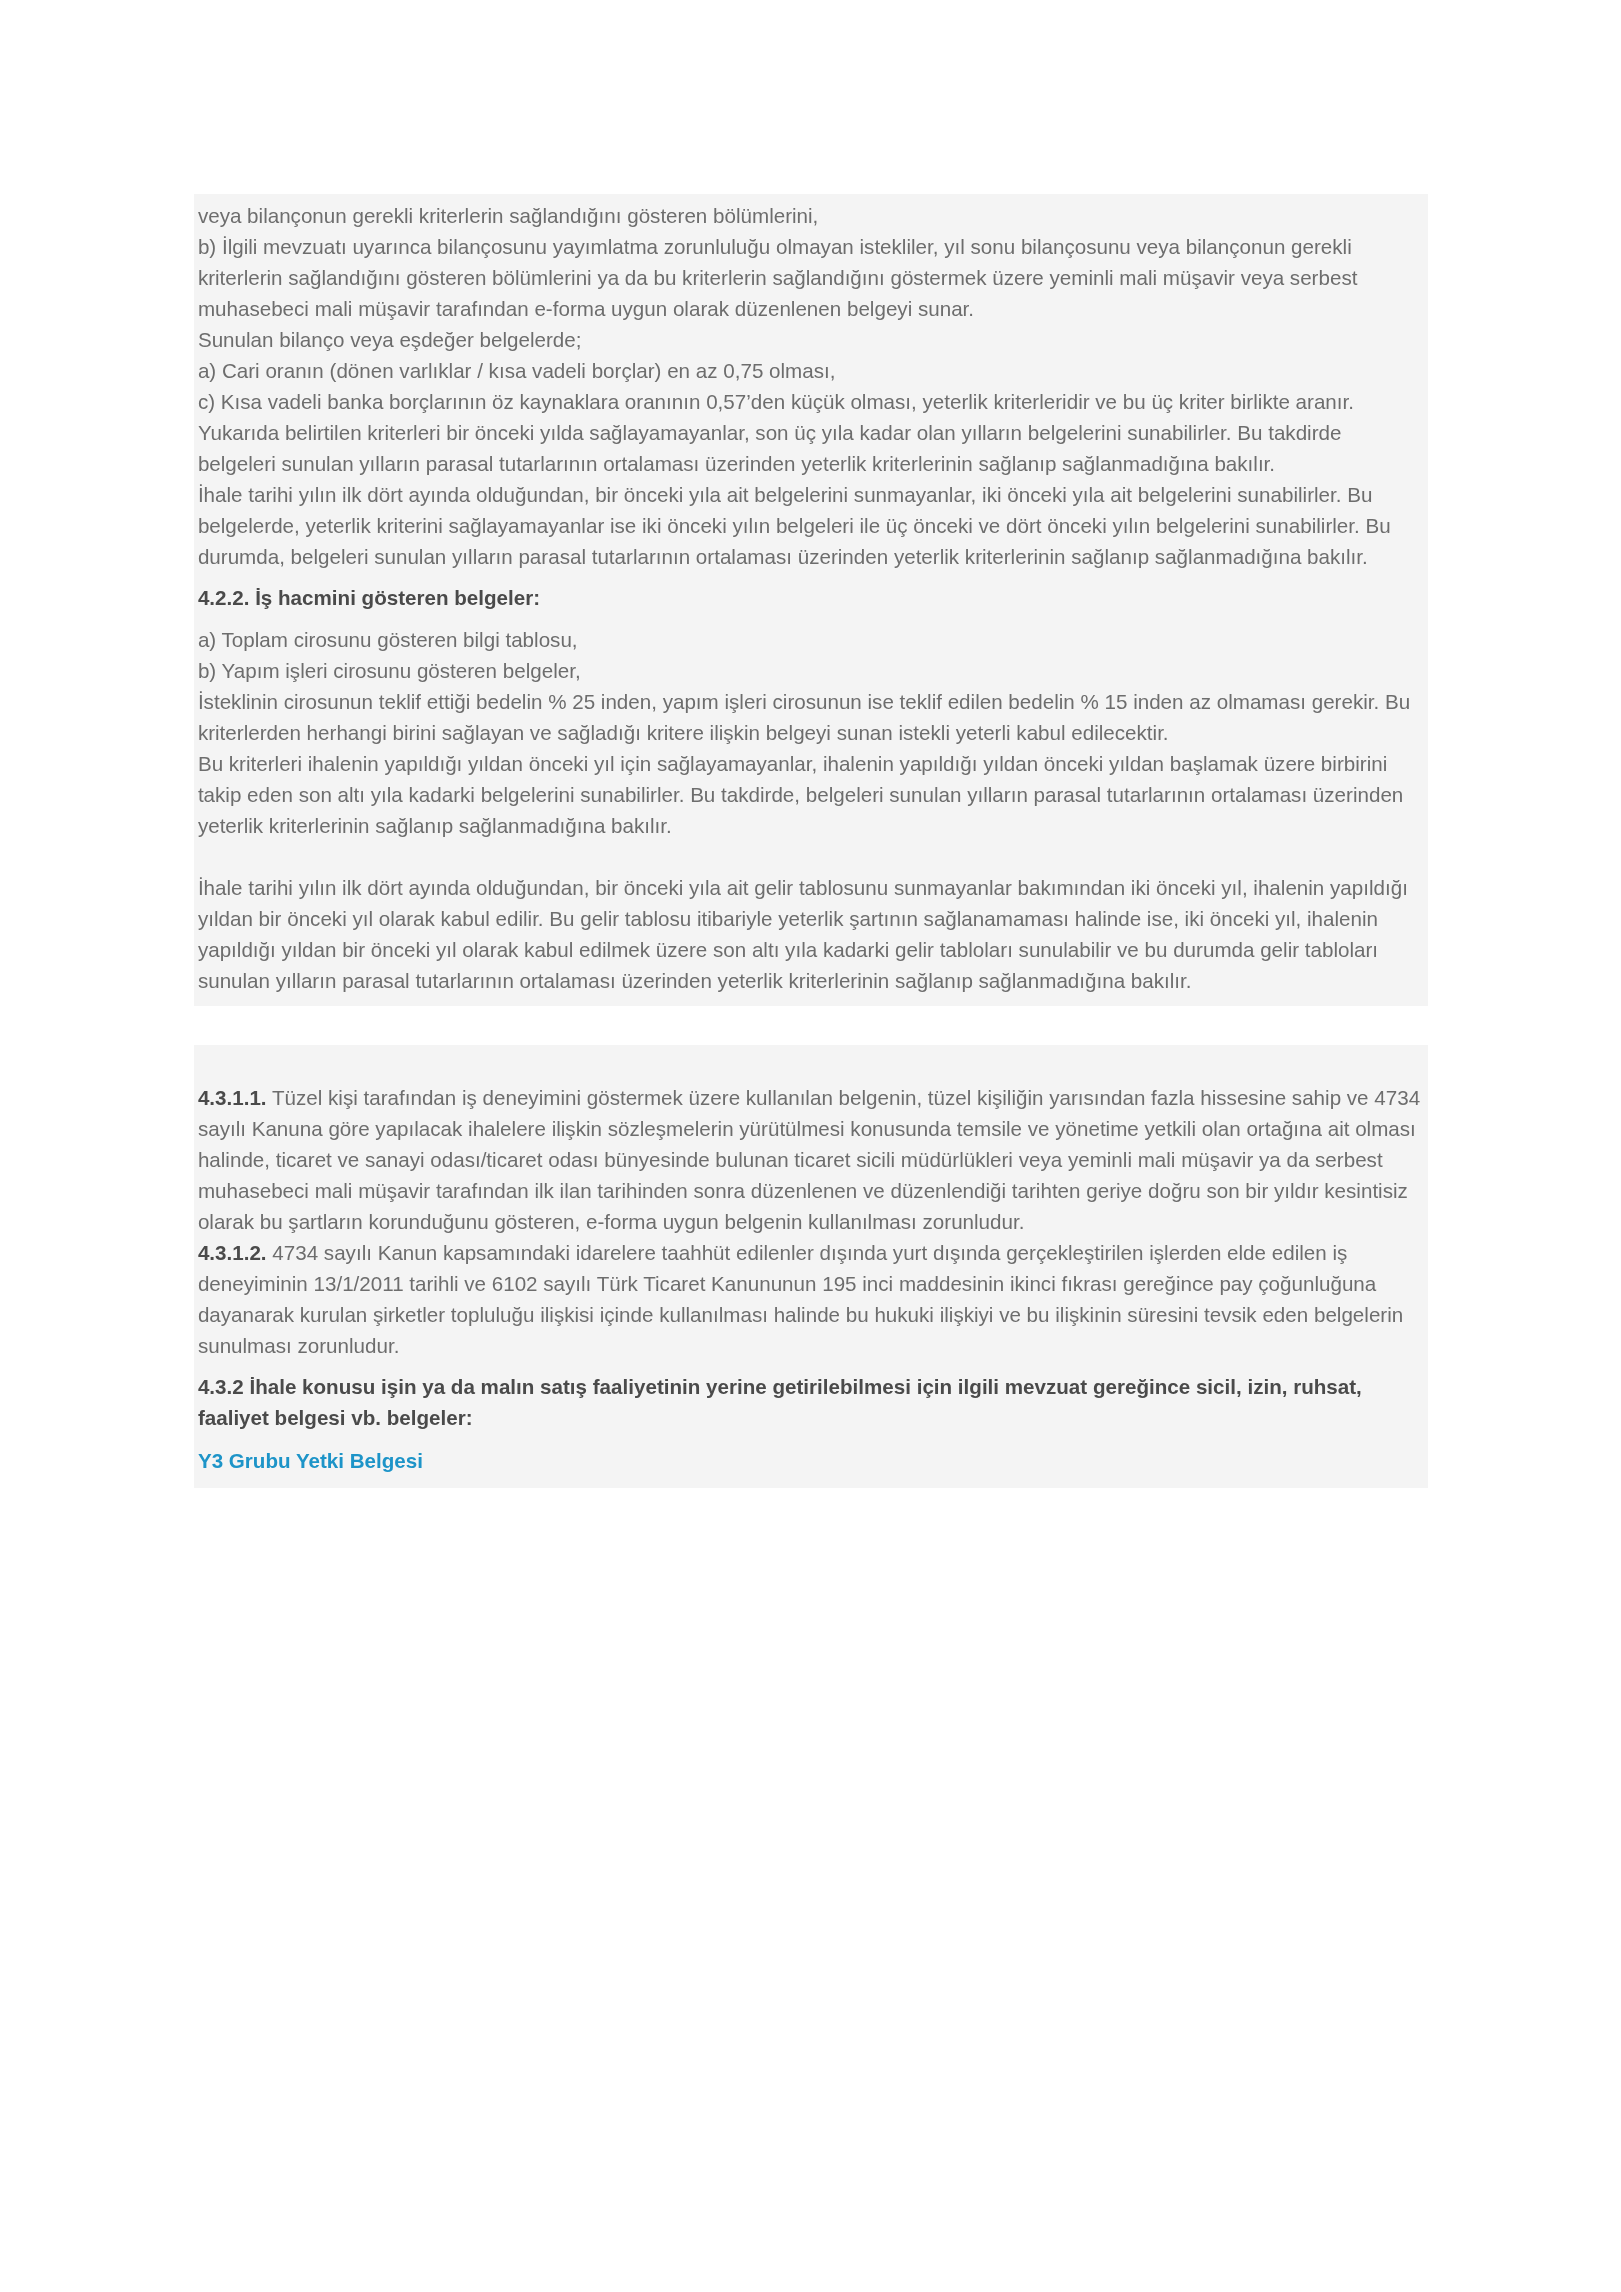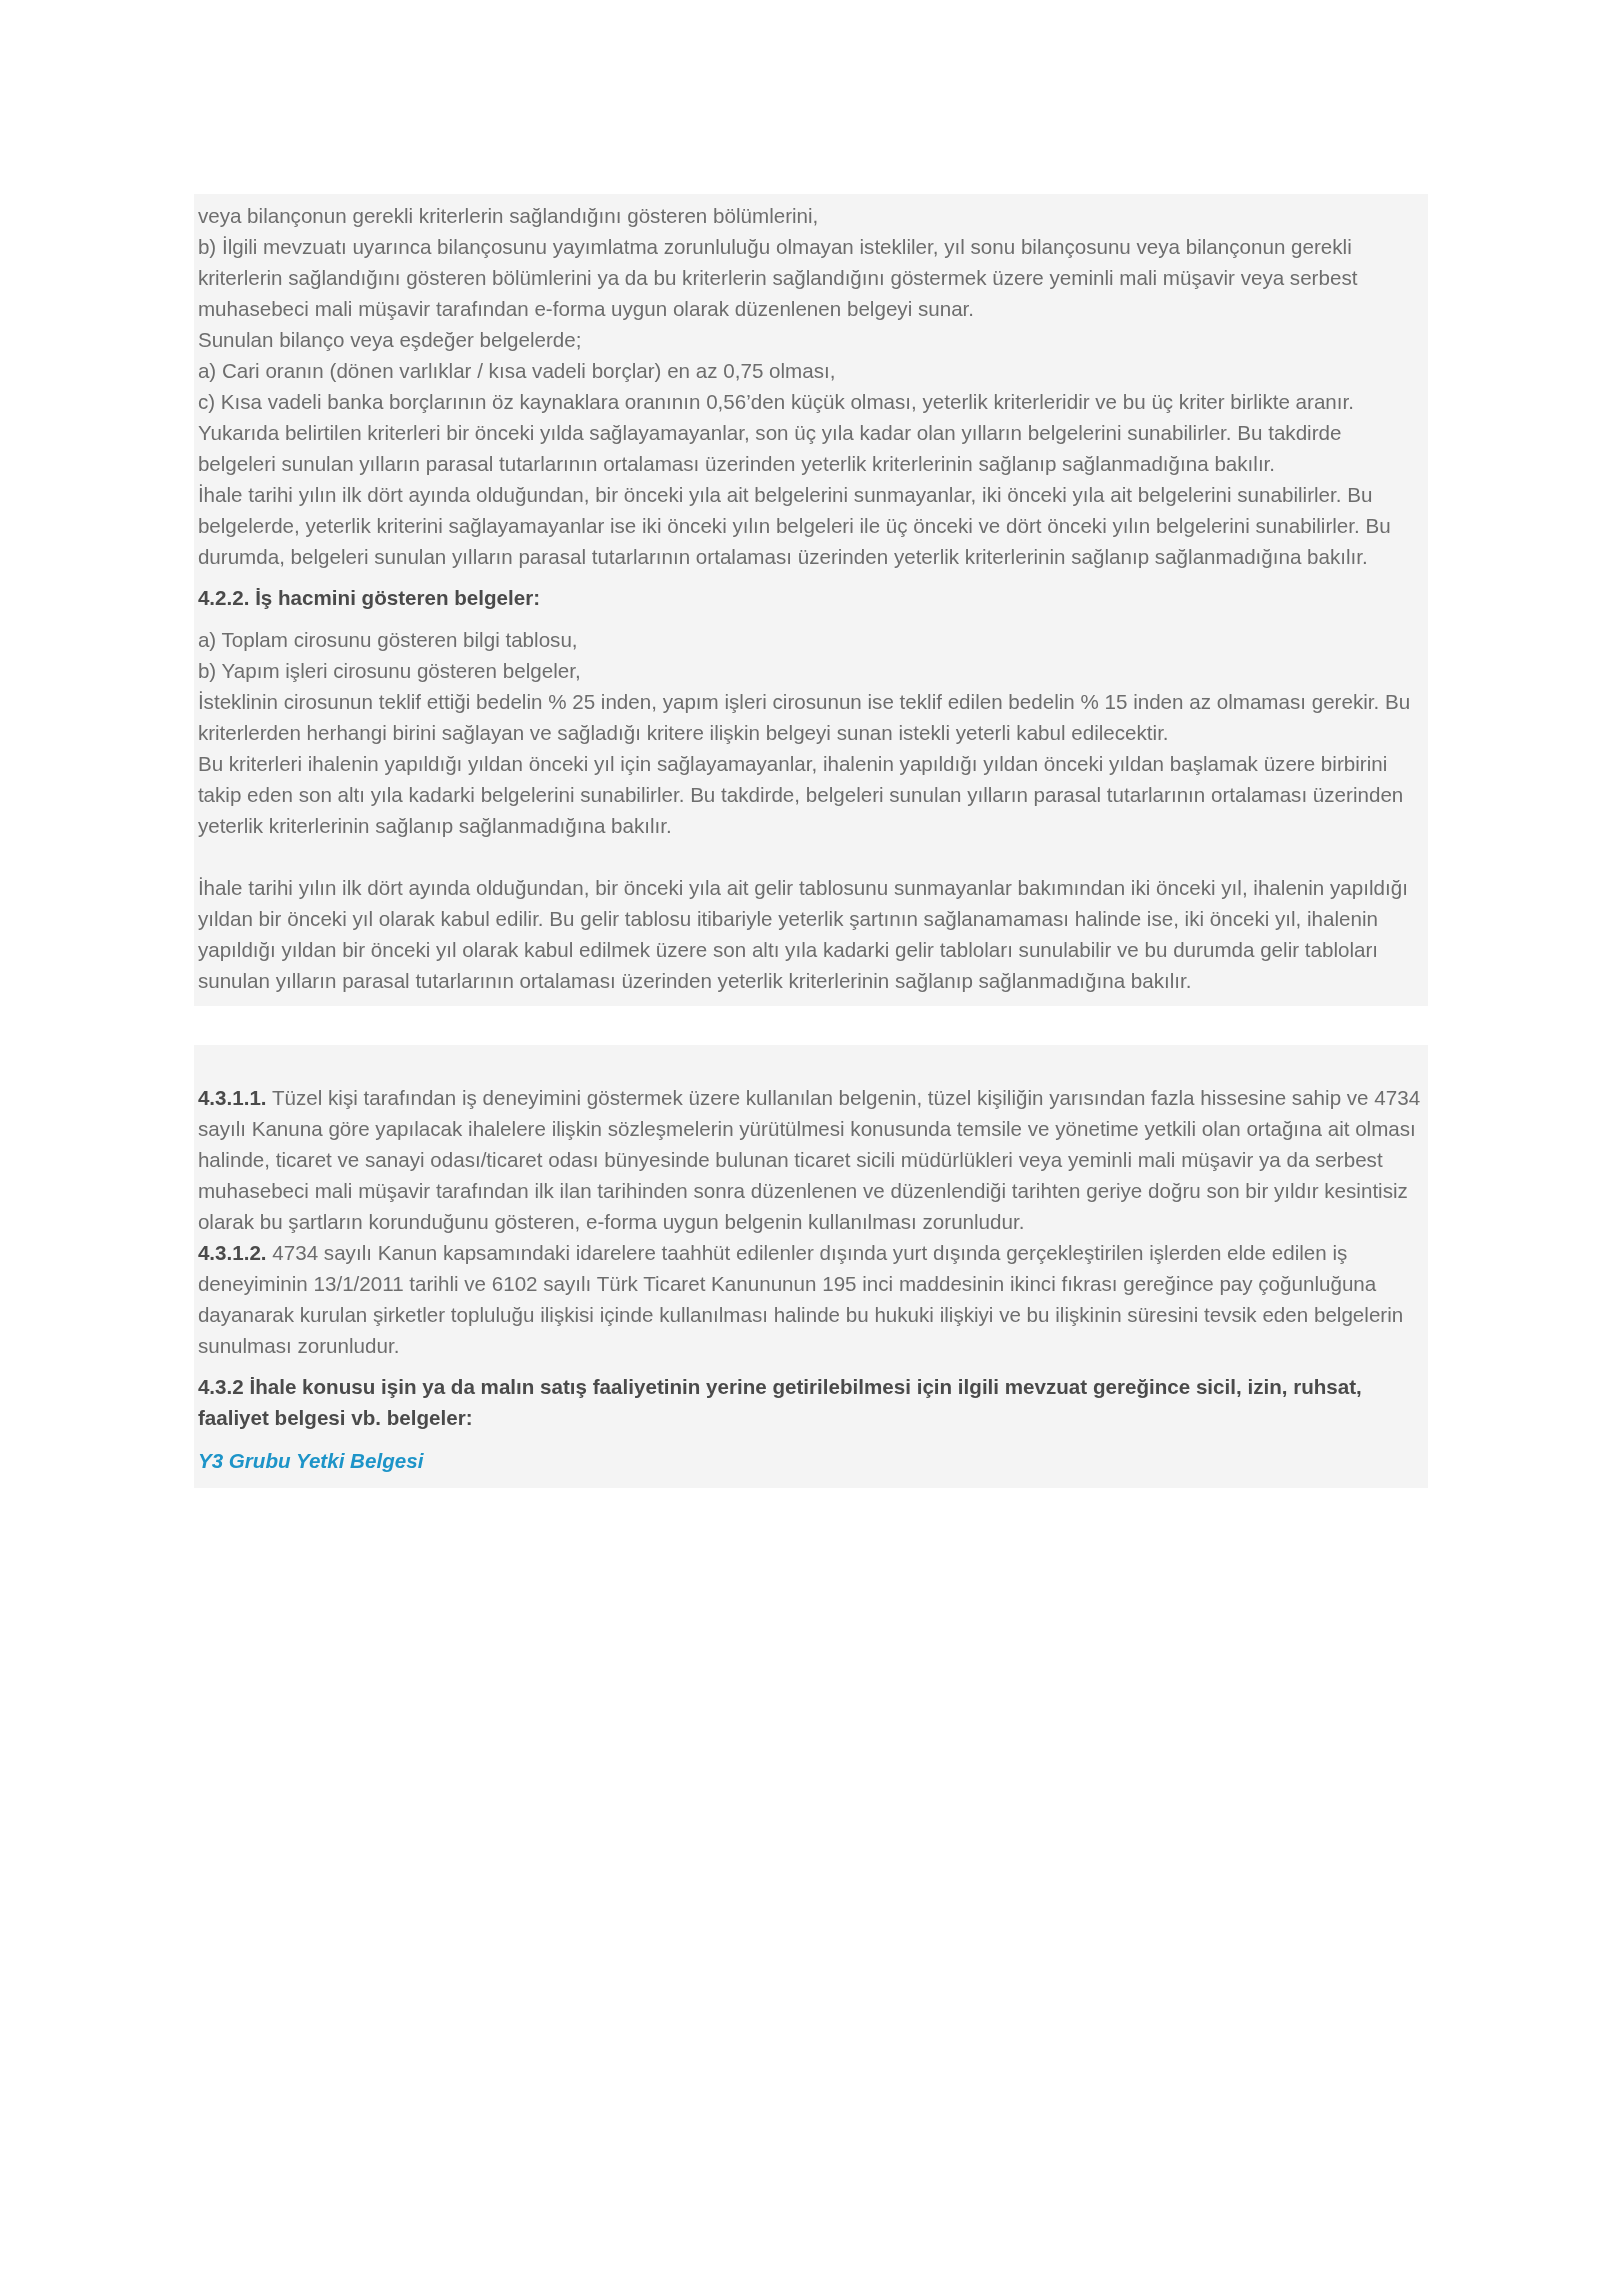"c) Kısa vadeli banka borçlarının" p.para { text: 0,56’den -> 0,57’den }
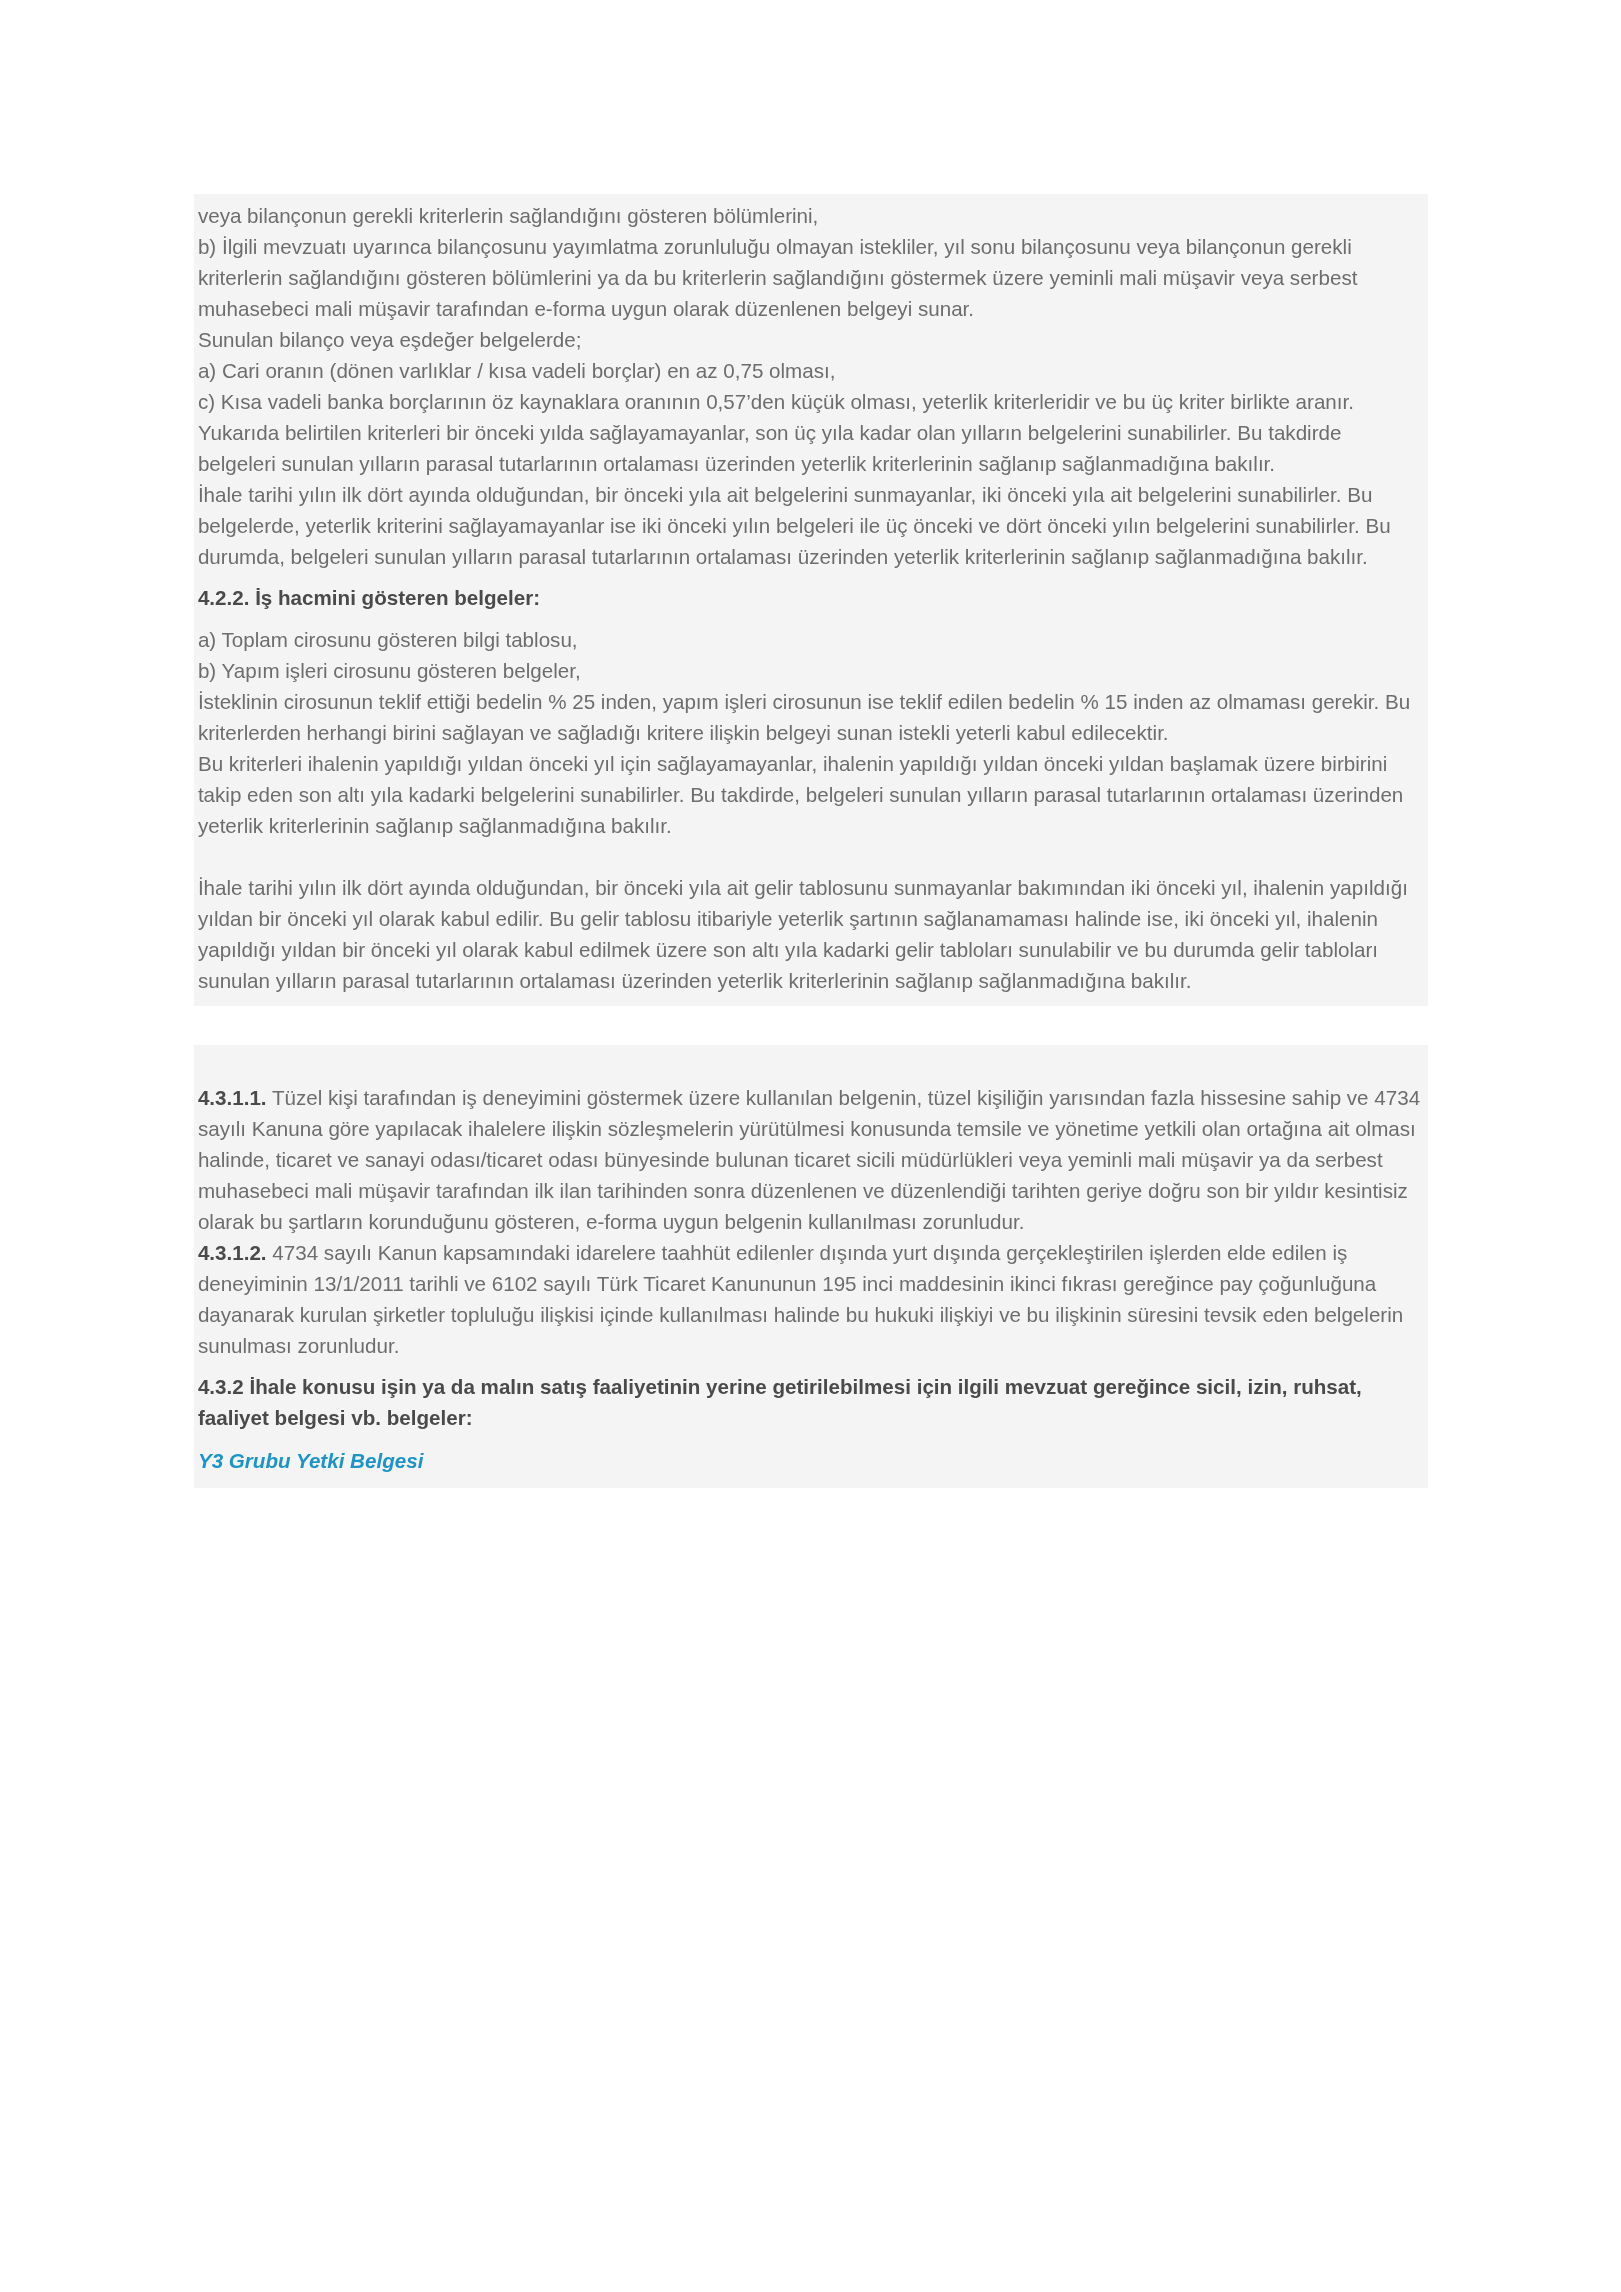"Y3 Grubu Yetki Belgesi" .para.style-link { font-style: italic -> none }
